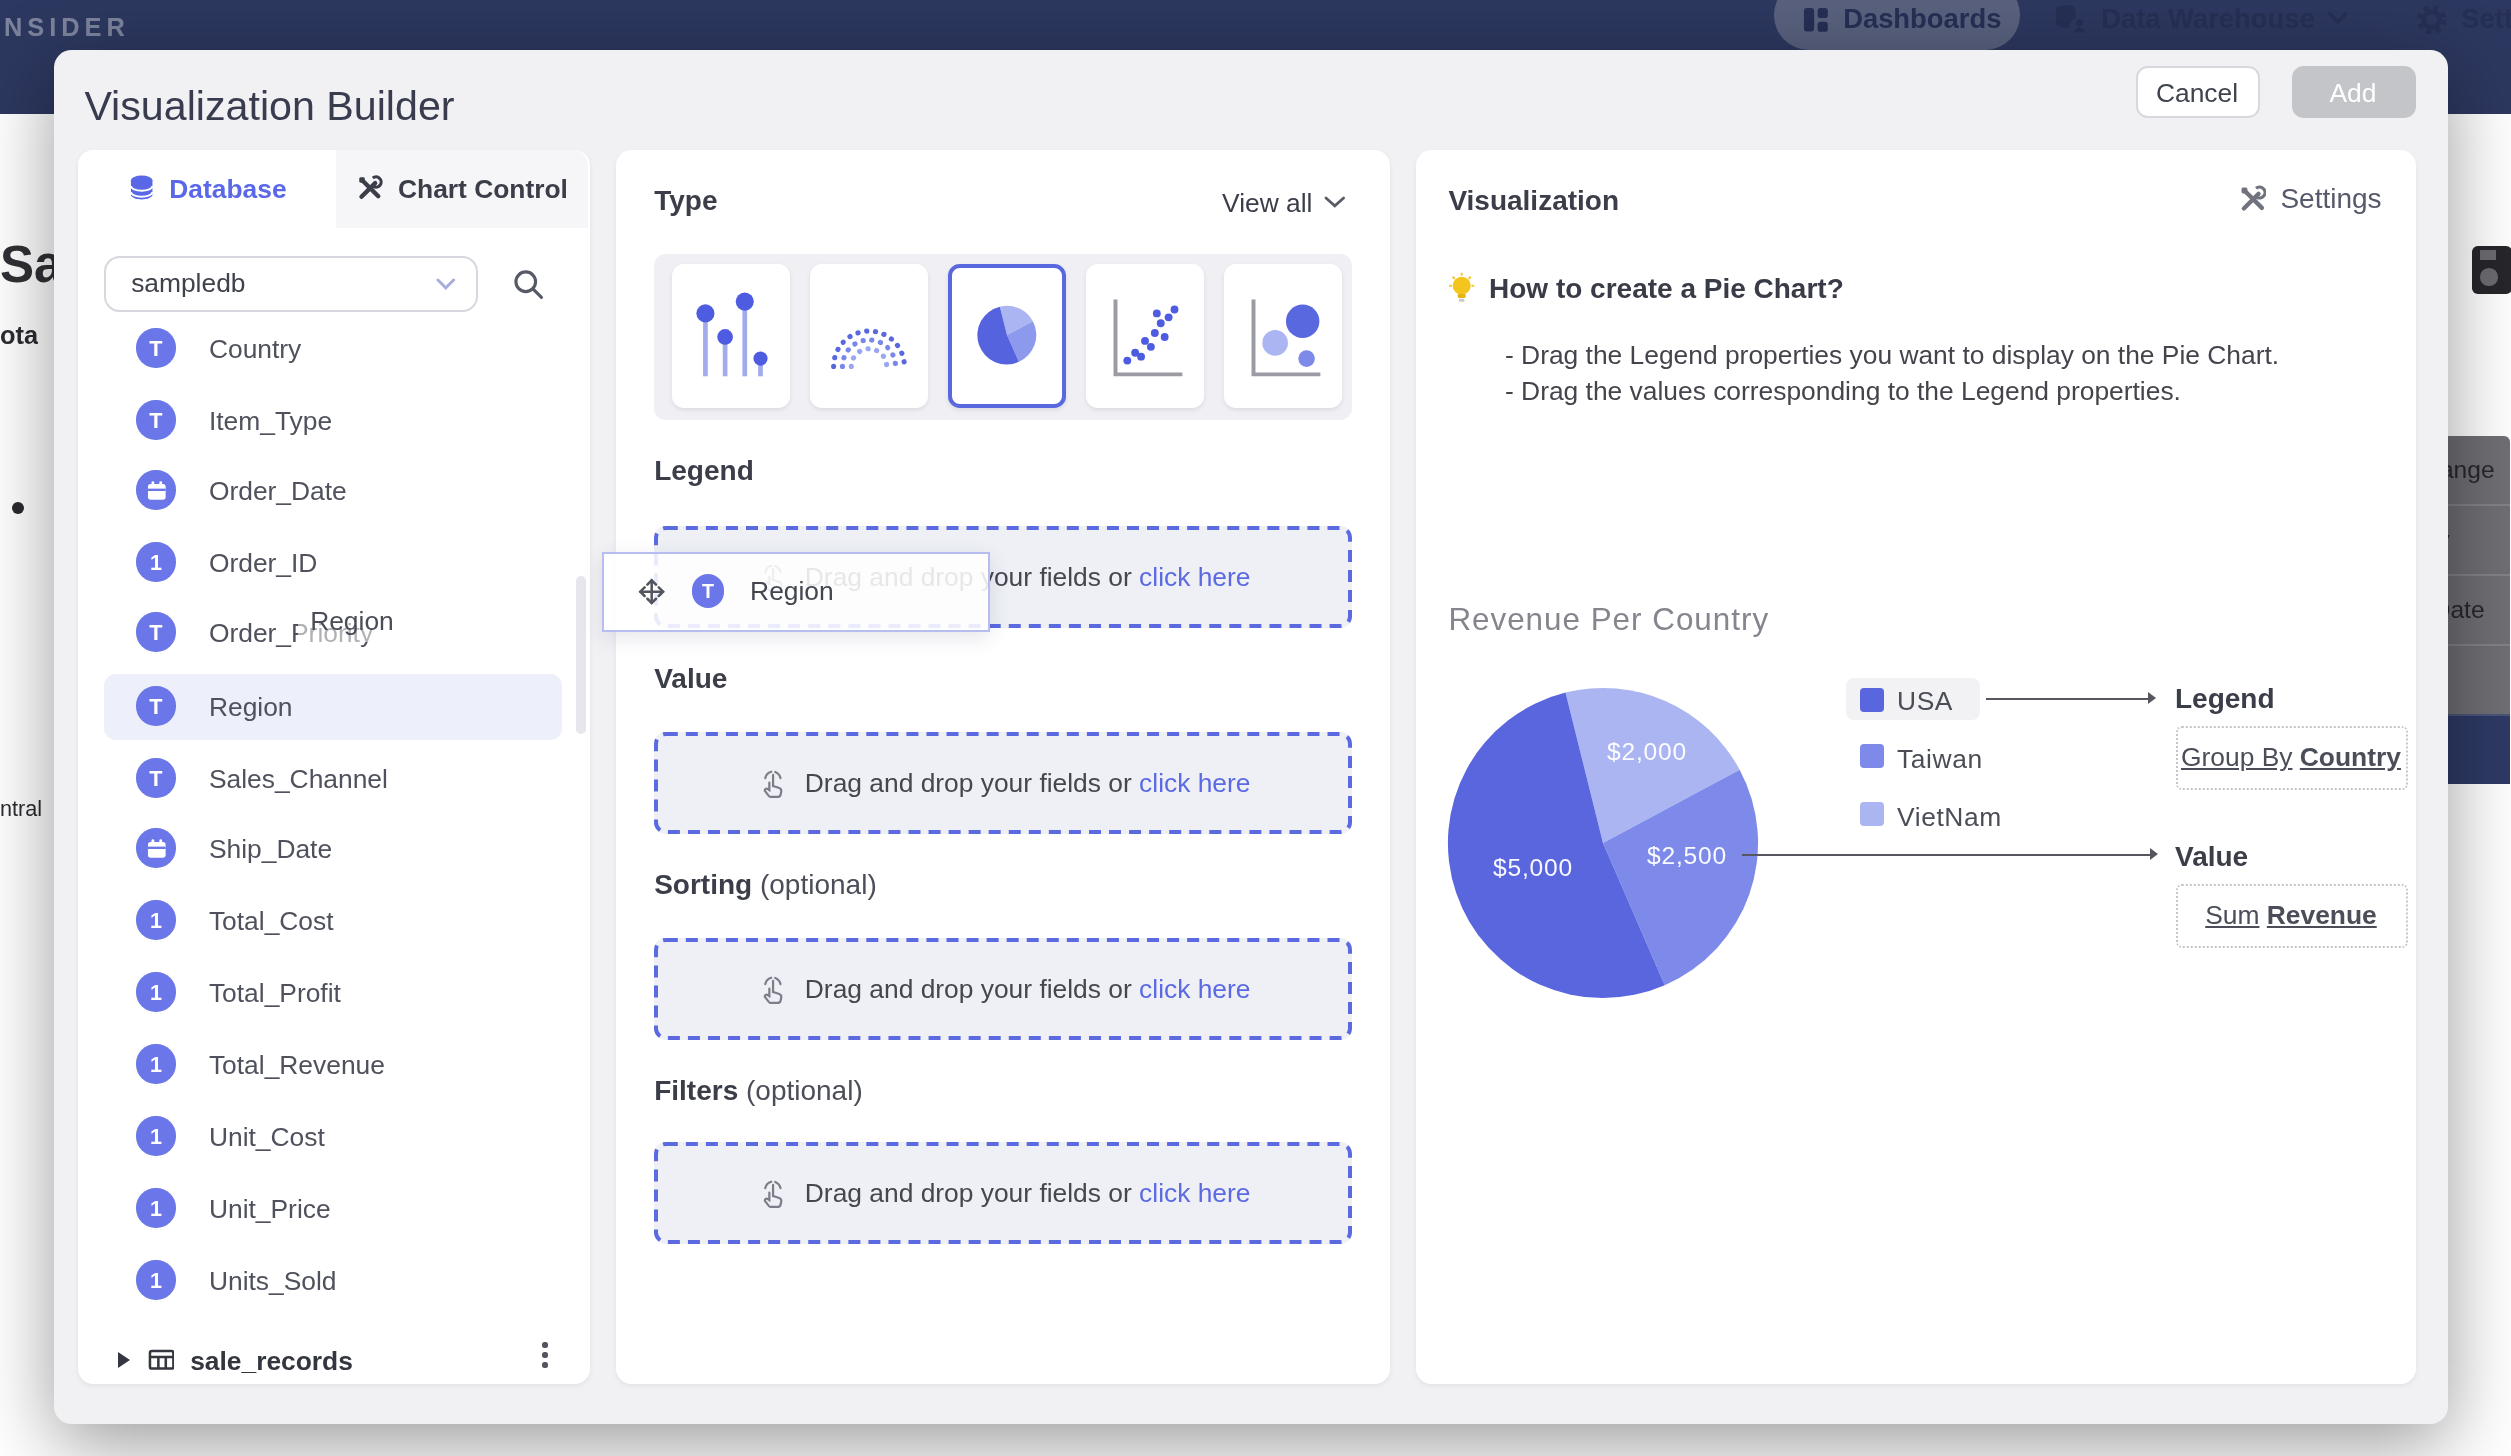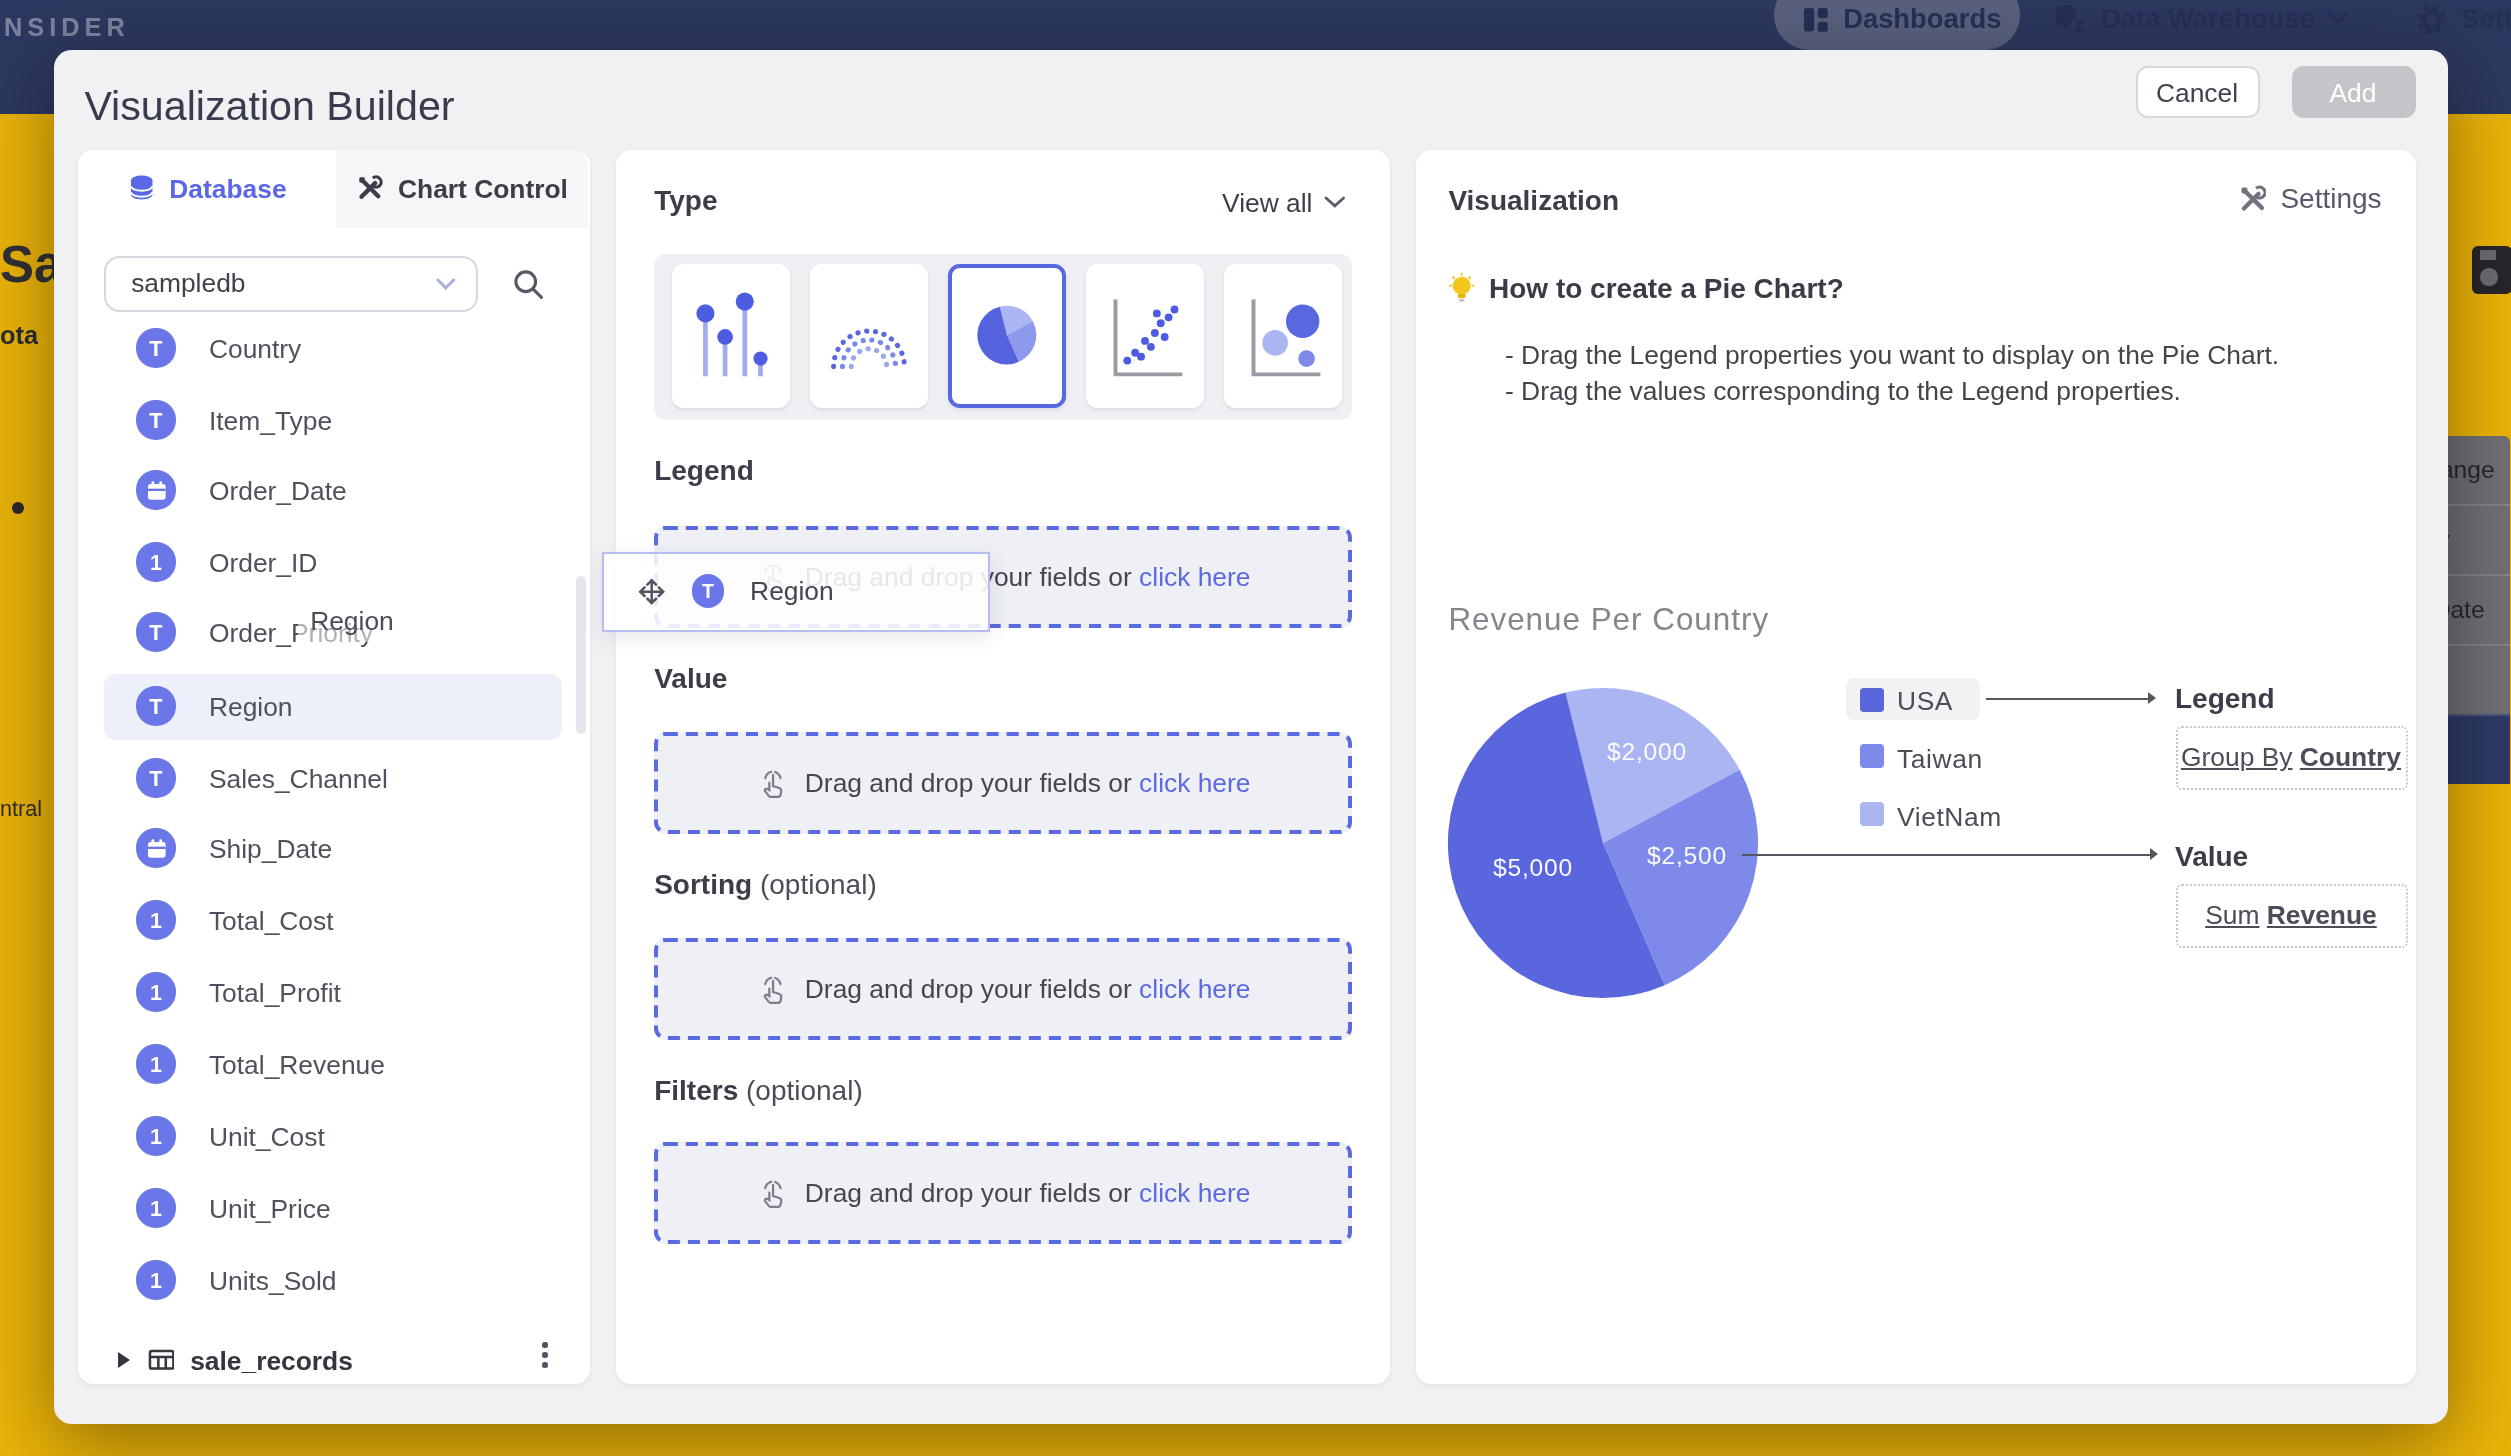"NSIDER" .viewport { background: #eab308 -> #ffffff }
